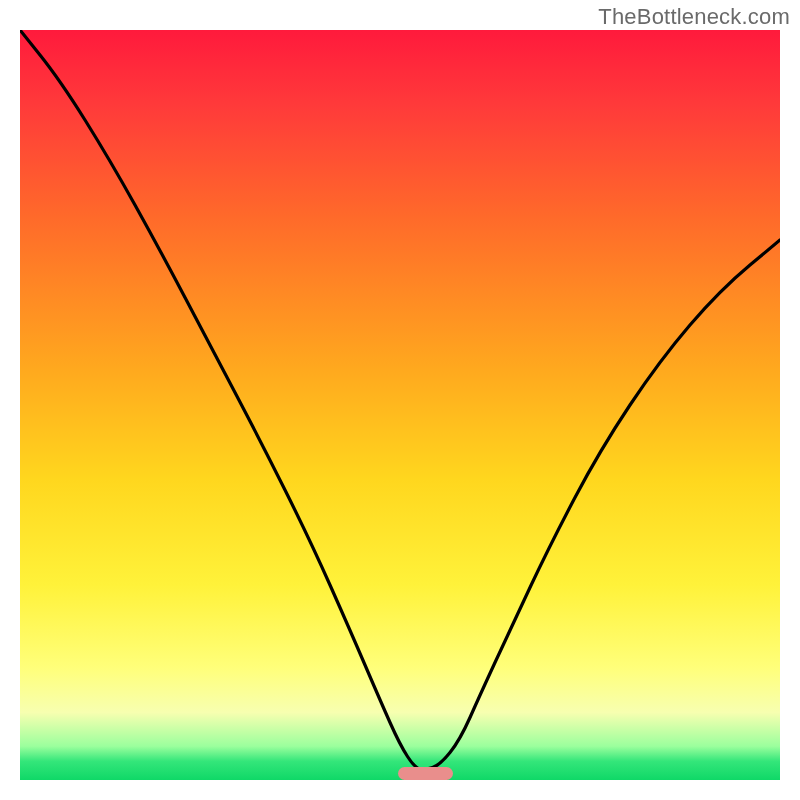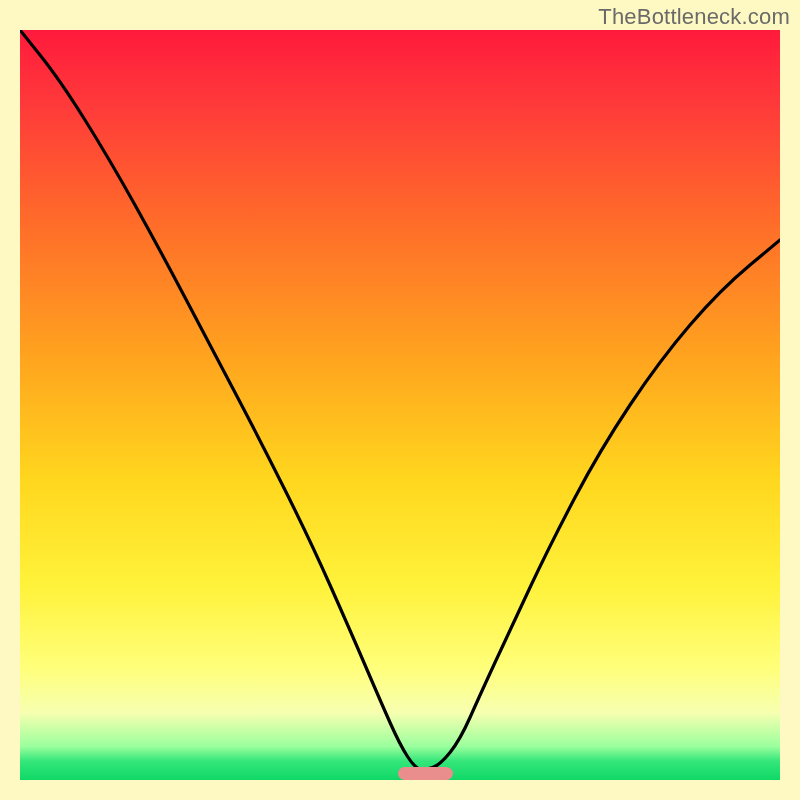"TheBottleneck.com" .frame { background: #fef9c3 -> #ffffff }
